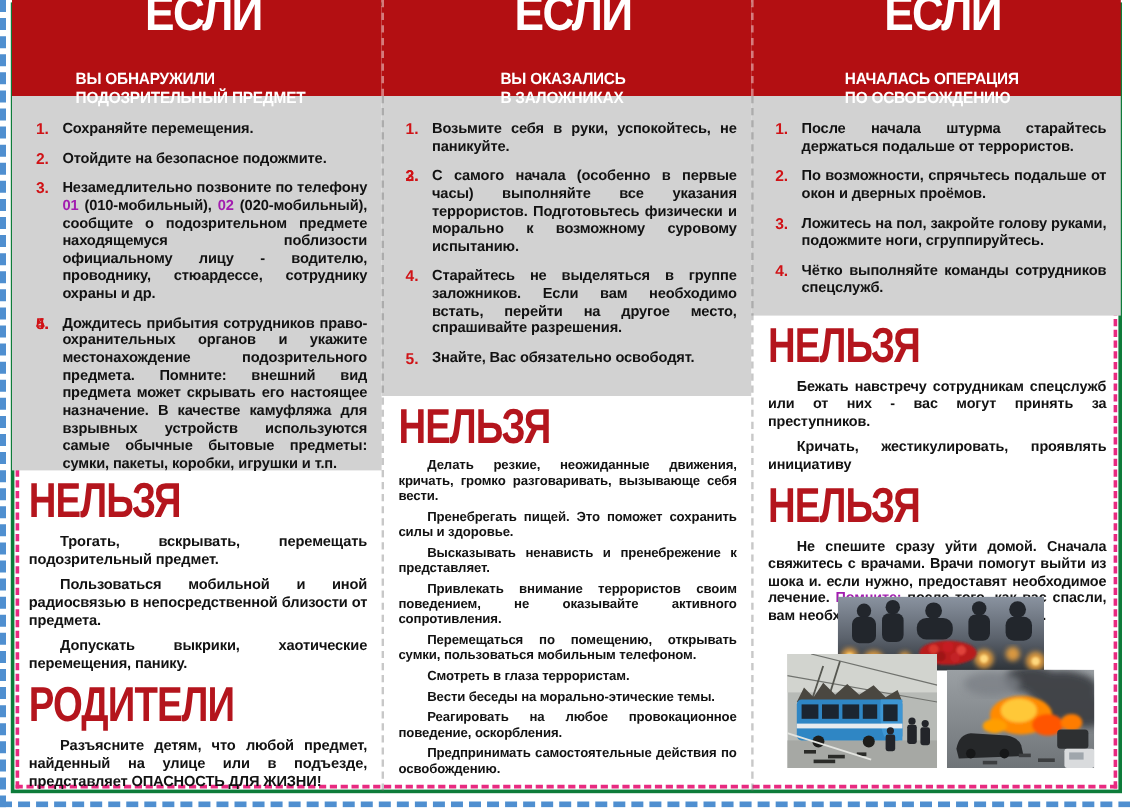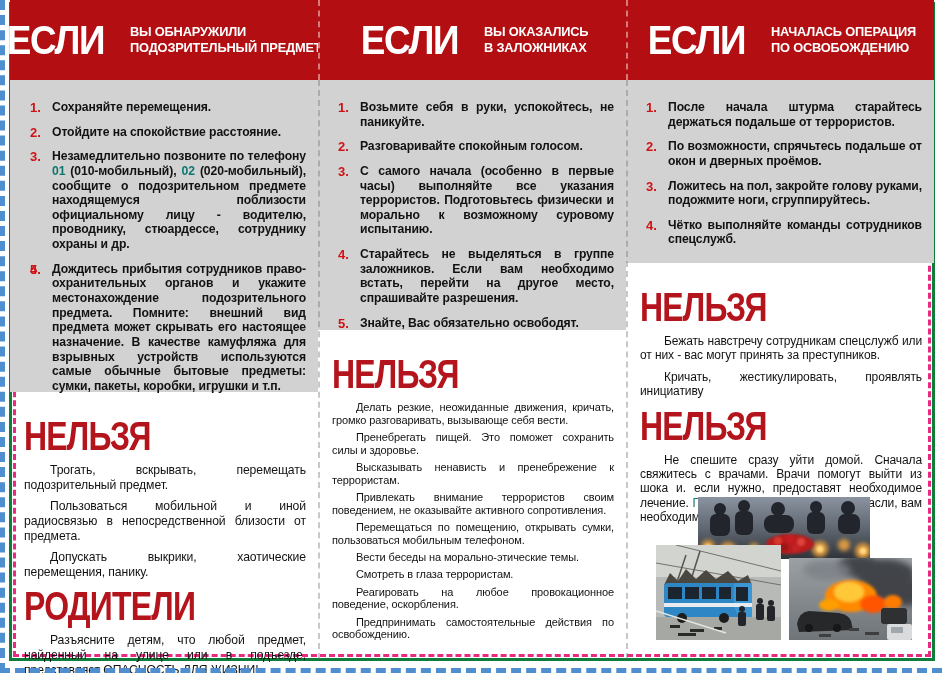"ЕСЛИ" .banner { flex-direction: none -> column }
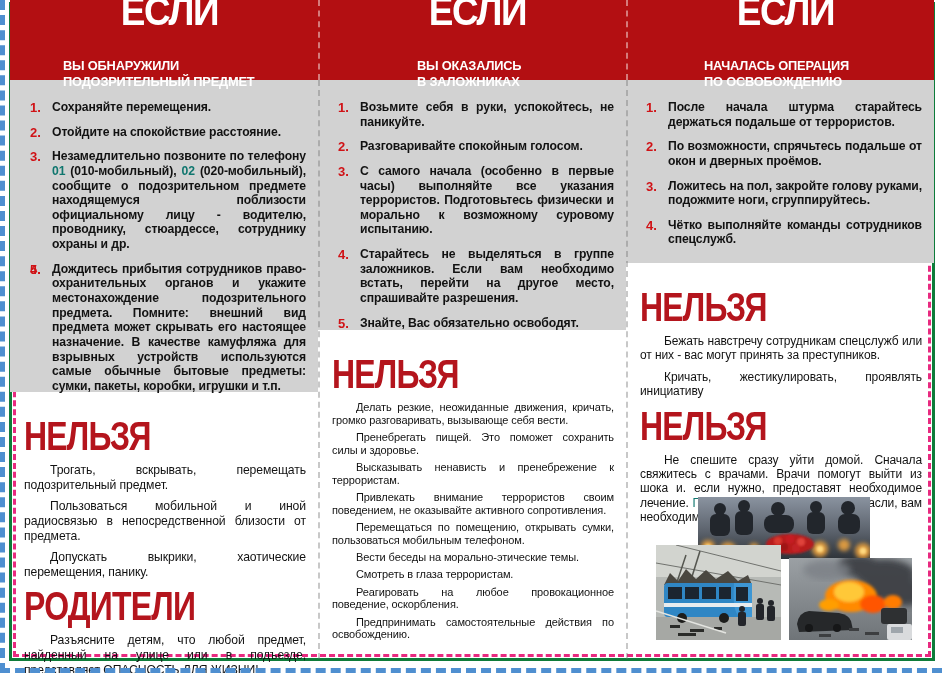"Отойдите на спокойствие расстояние." span { text: спокойствие расстояние -> безопасное подожмите }
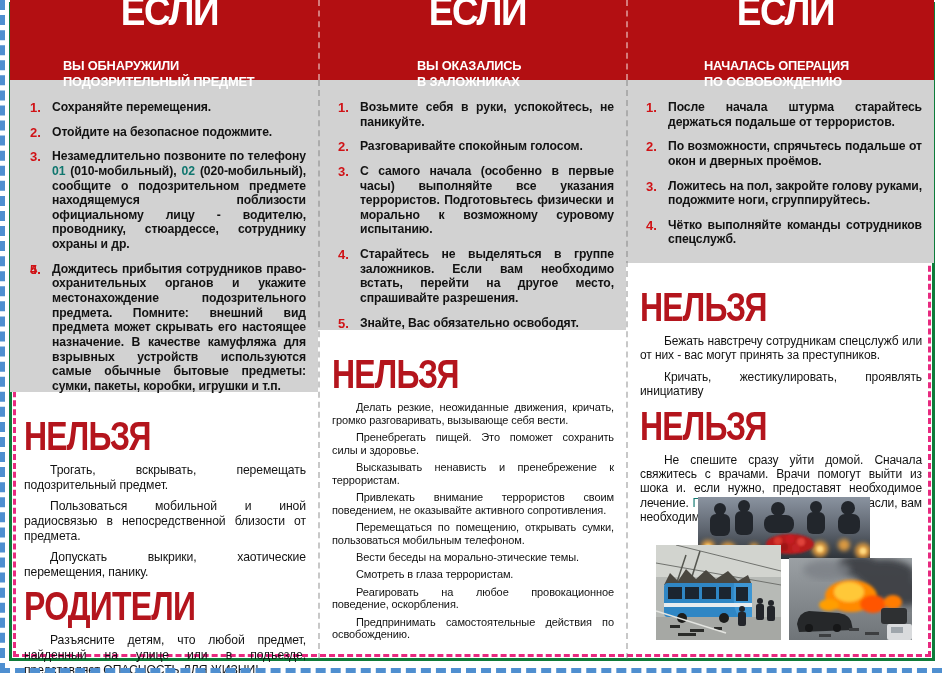"Разговаривайте спокойным голосом." span { html: <span><span>Разговаривайте спокойным голосом.</span></span> -> none }
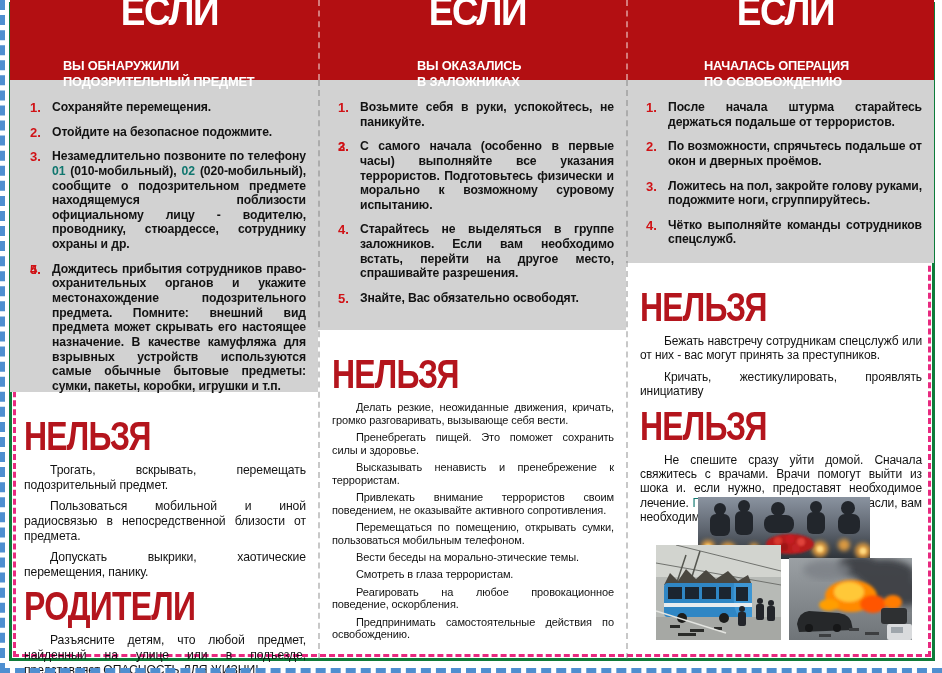"01" .red { color: #0f766e -> #a21caf }
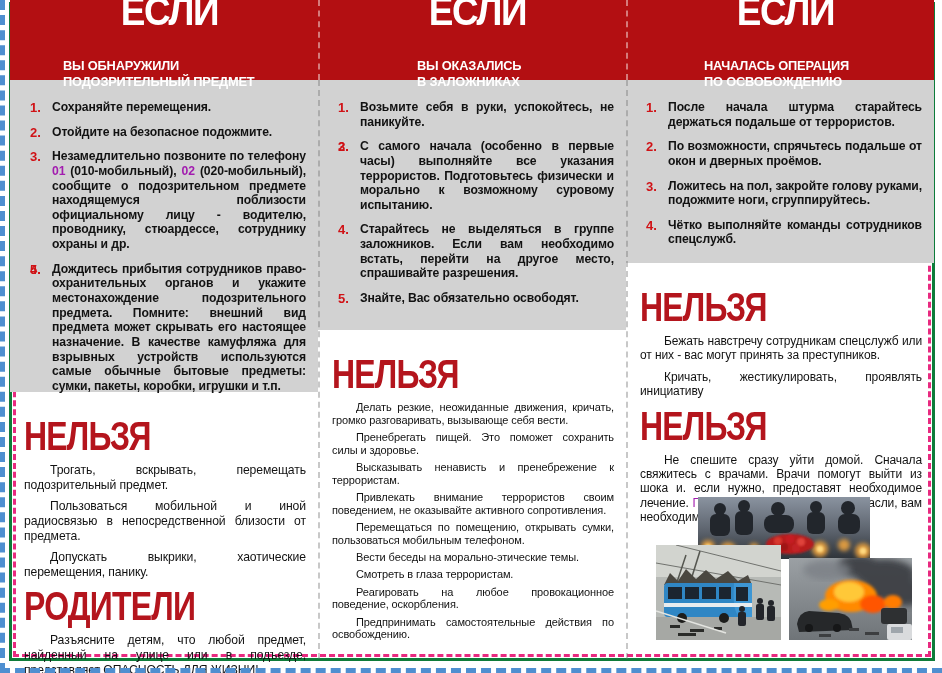"НЕЛЬЗЯ" .extras { padding: 20px 12px 0 14px -> 1px 12px 0 14px }
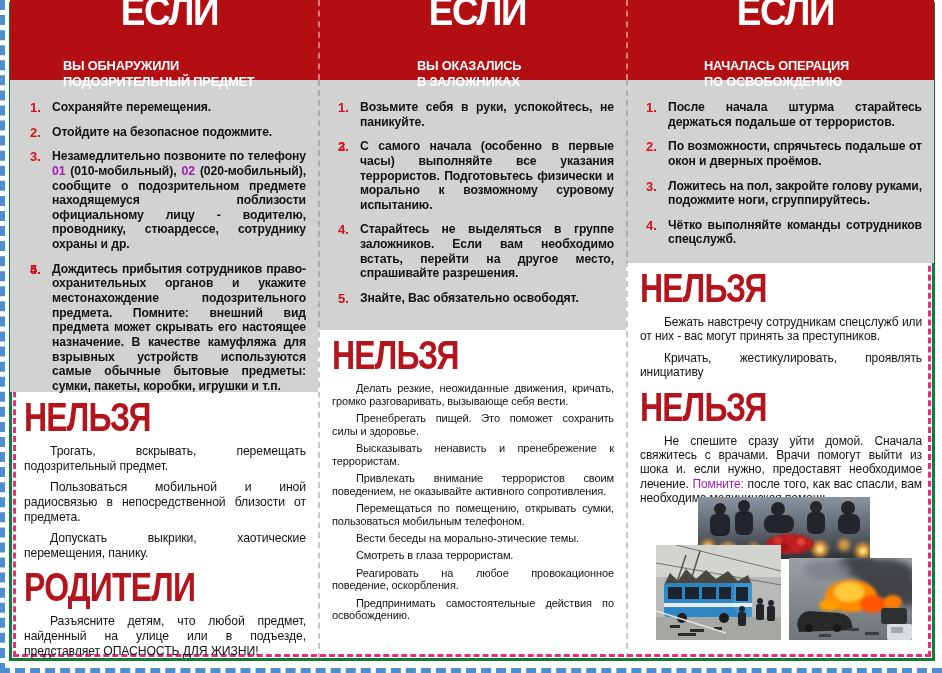"Бежать навстречу сотрудникам спецслужб" .rule { font-weight: normal -> bold }
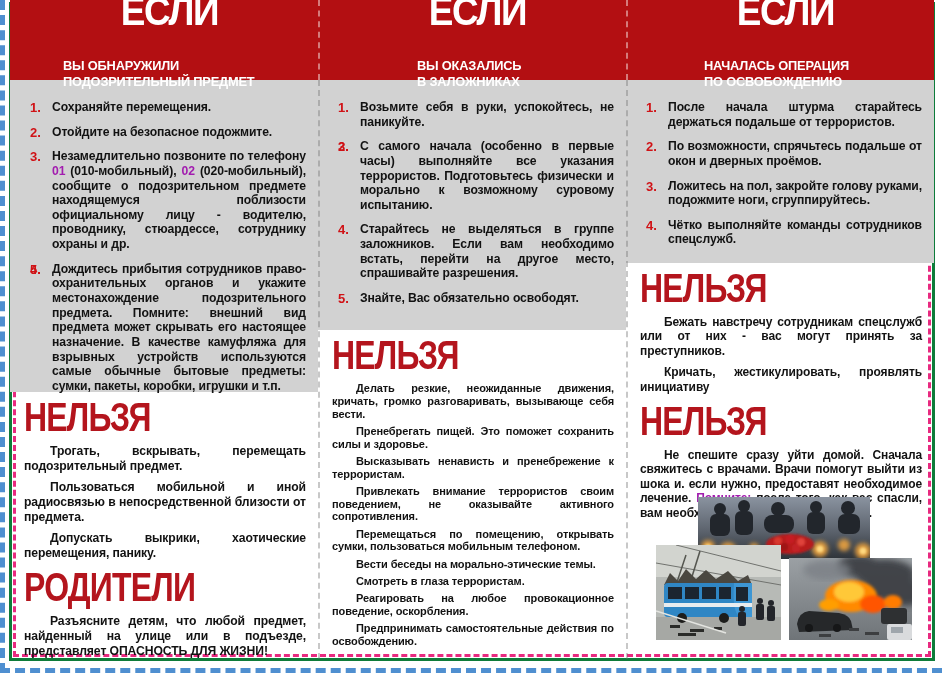"Высказывать ненависть и пренебрежение к" span { text: террористам -> представляет }
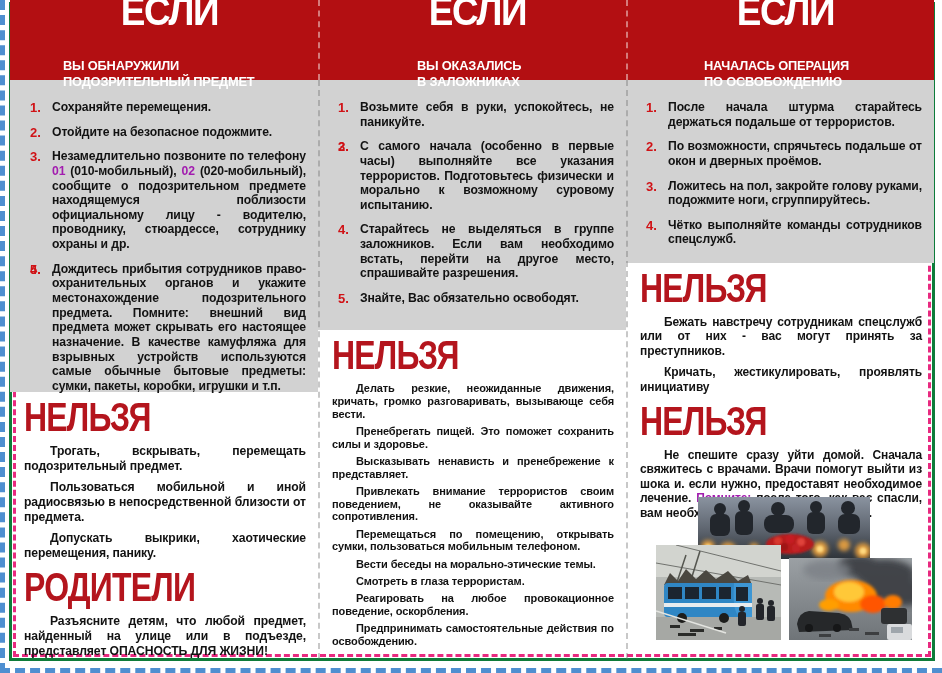"Вести беседы на морально-этические темы." p.rule { order: before "Смотреть в глаза террористам." -> after "Смотреть в глаза террористам." }
